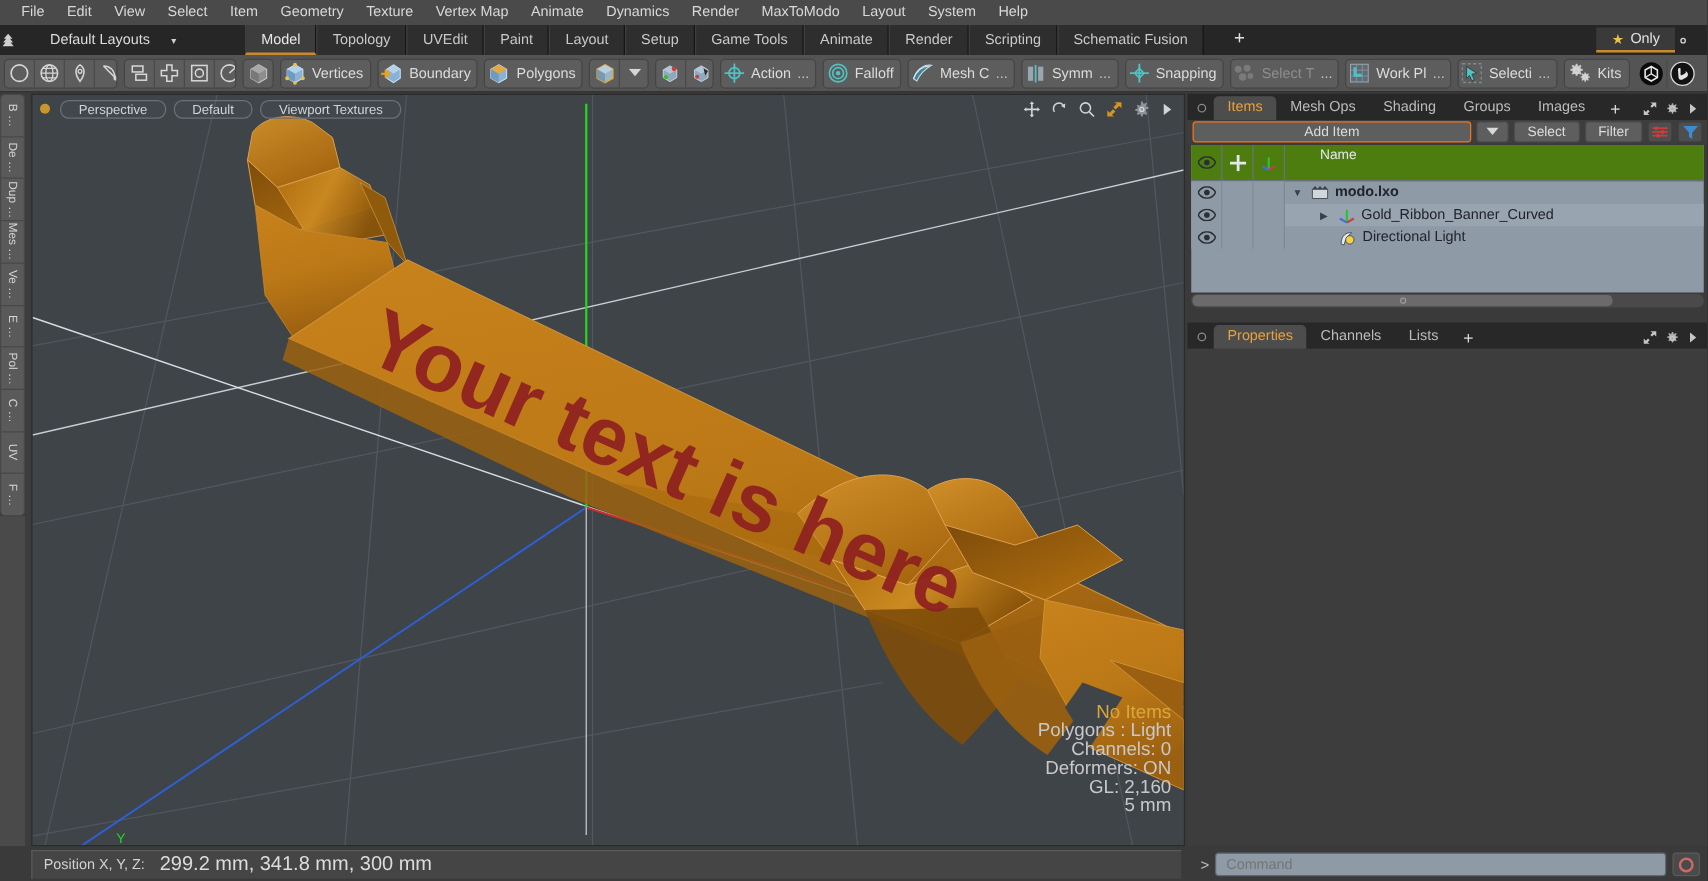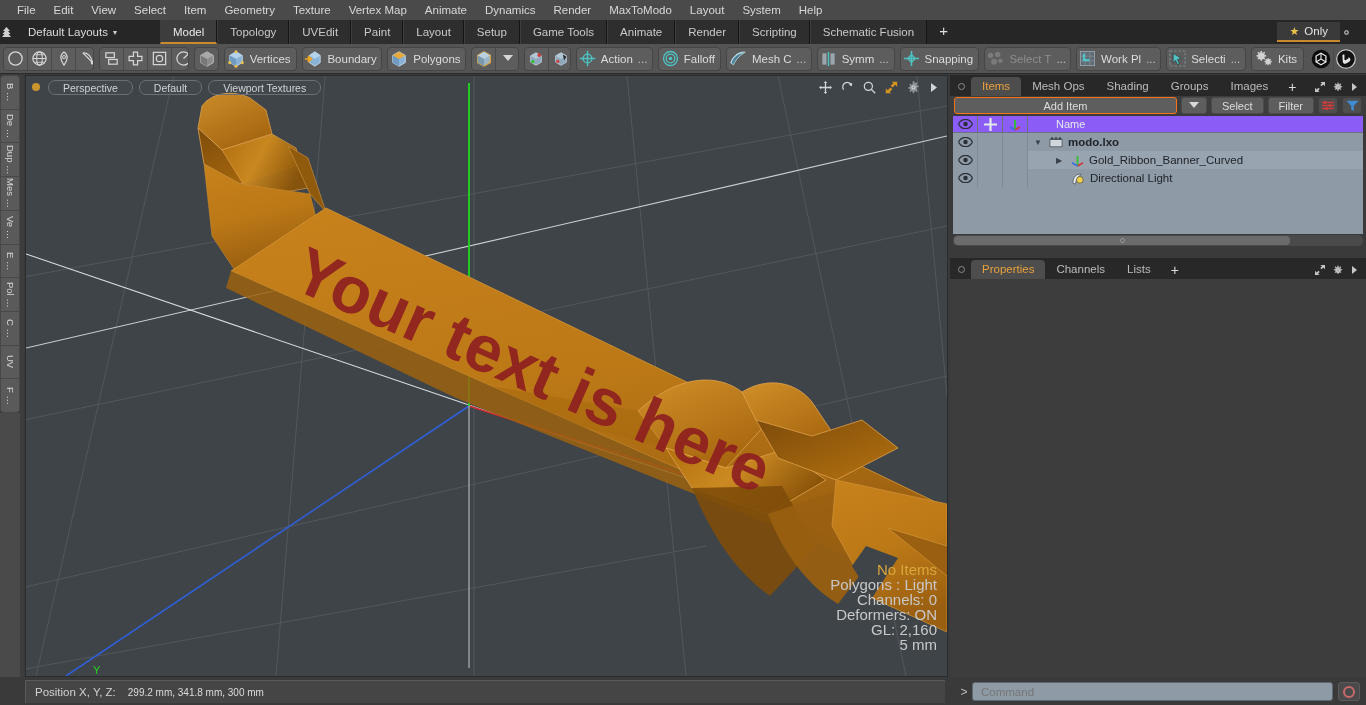"Default Layouts" .layoutbar { gap: none -> 12px }
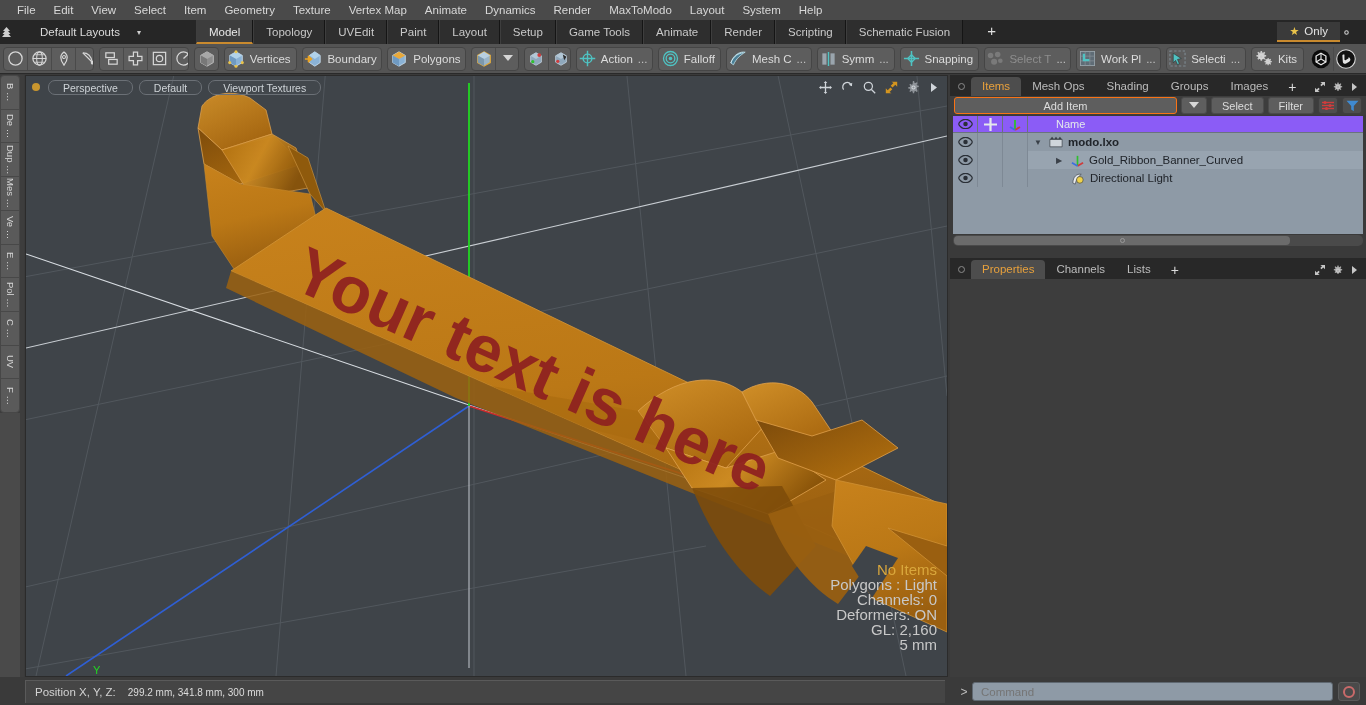"Name" .il-head { background: #8b5cf6 -> #4d7c0f; height: 17px -> 29px }
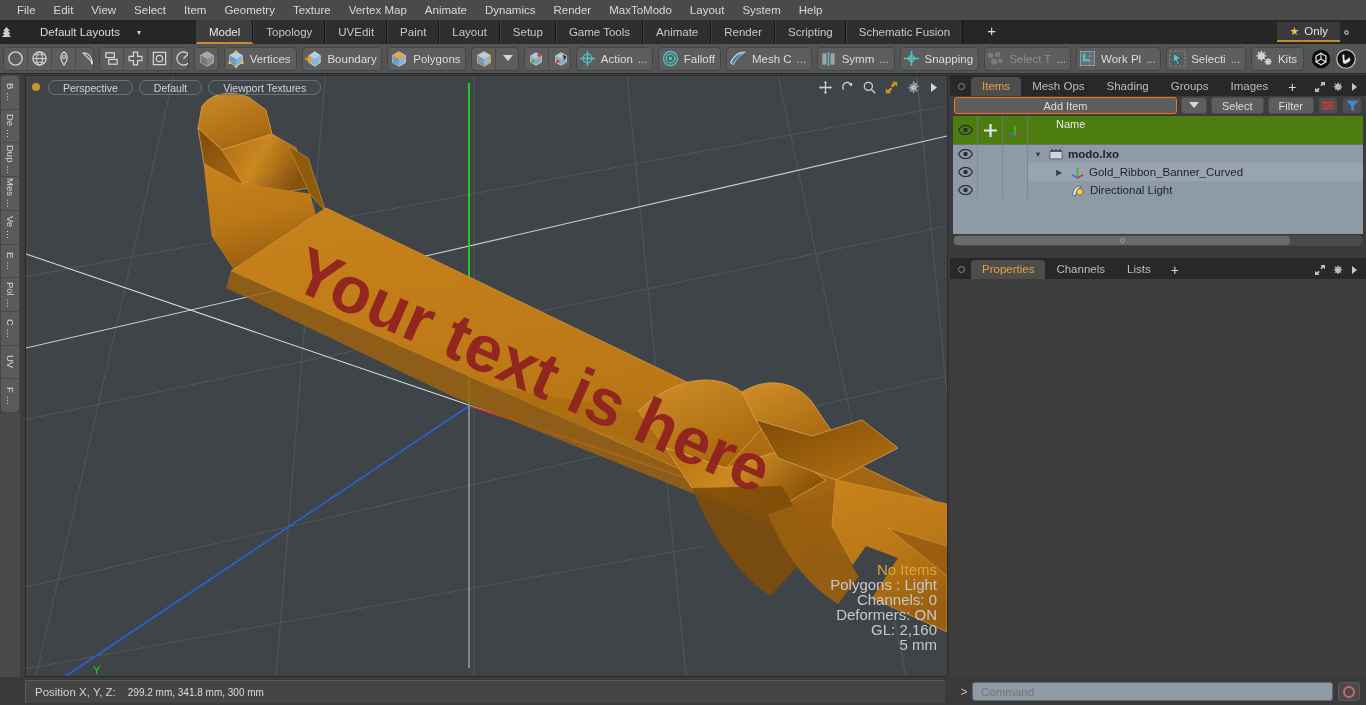"299.2 mm, 341.8 mm, 300" .status-value { font-size: 10px -> 16px }
